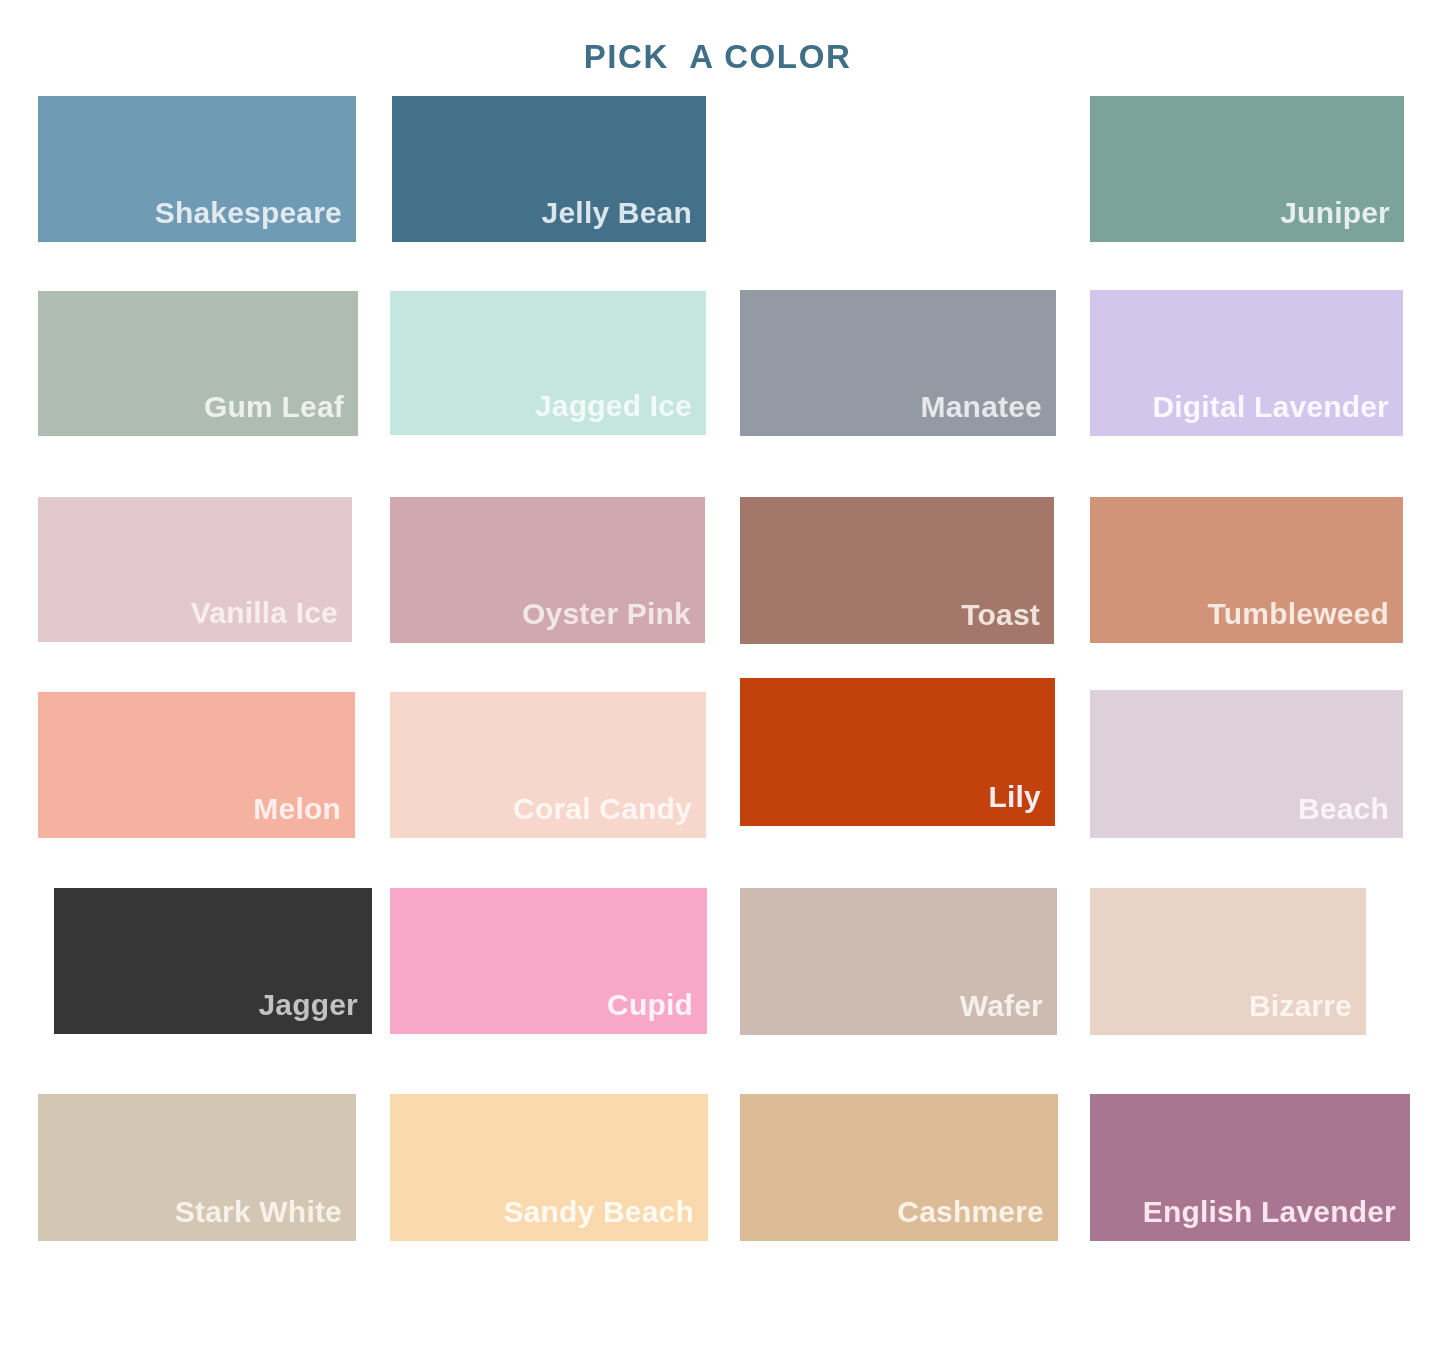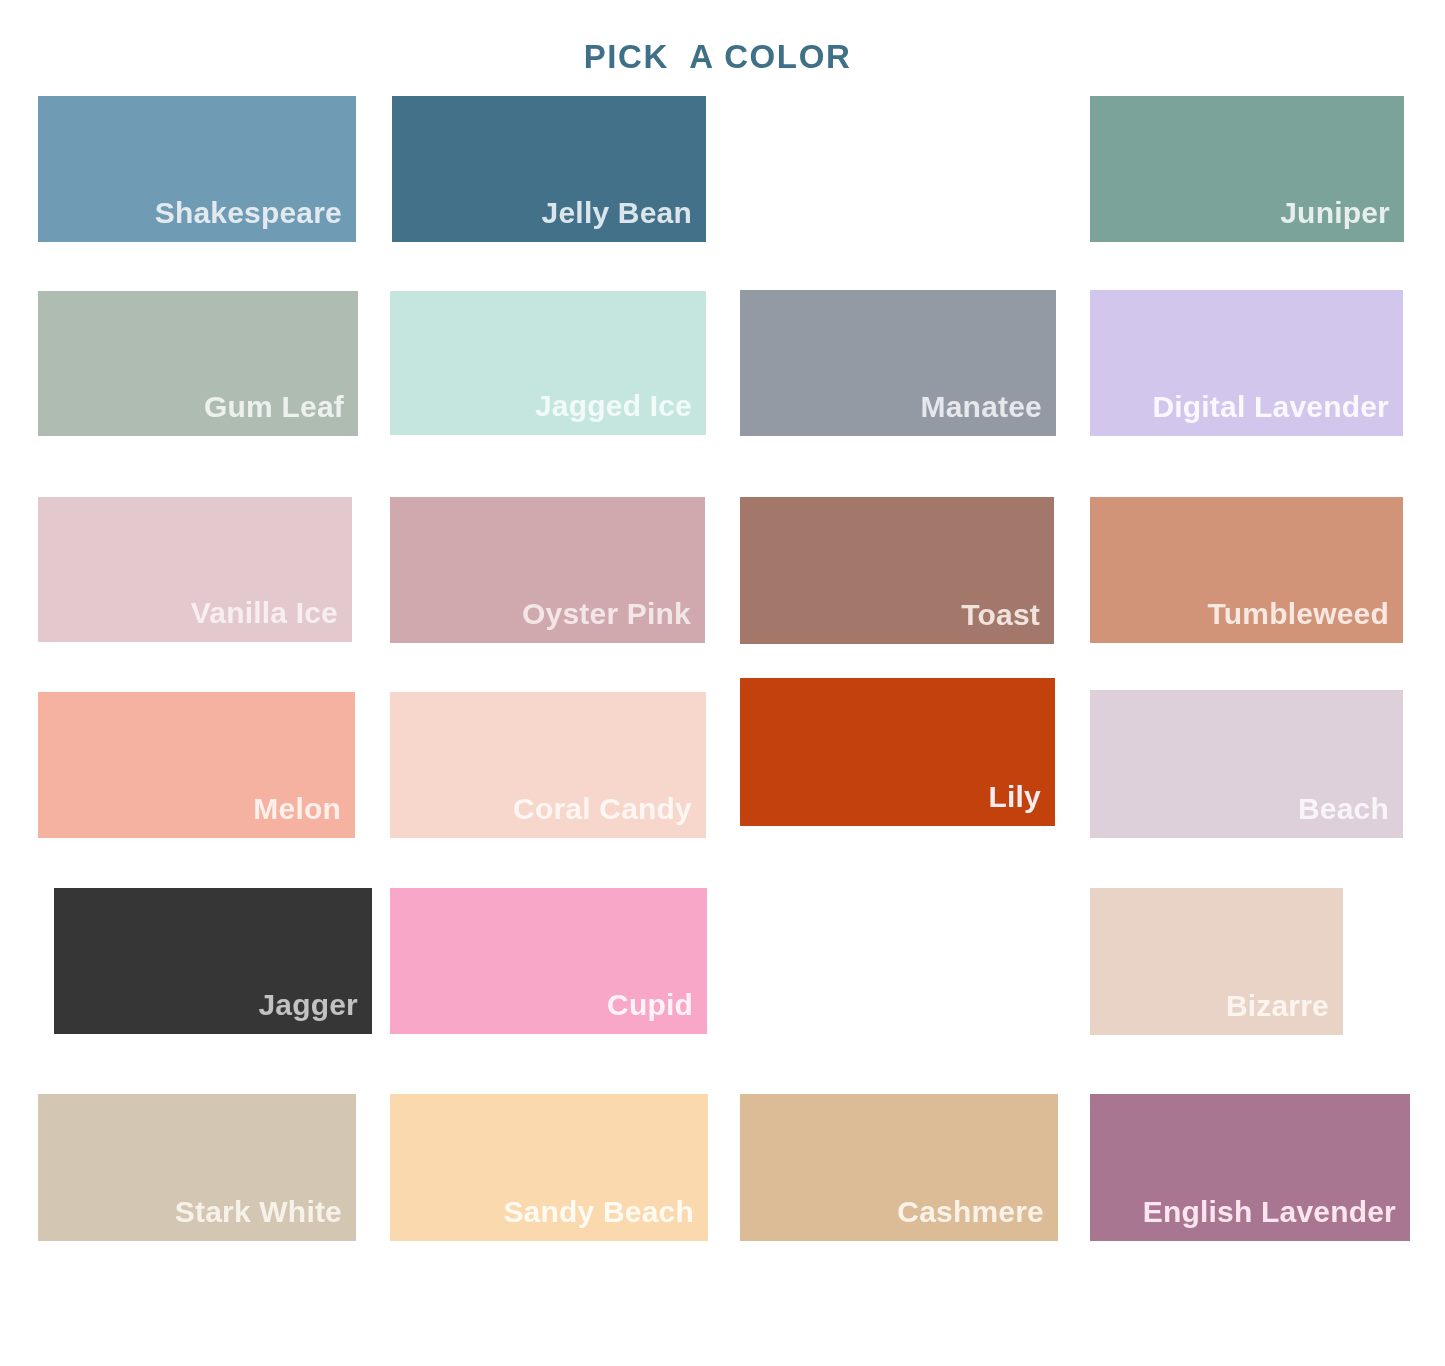"Wafer" div.swatch { html: none -> <div> <span>Wafer</span> </div> }
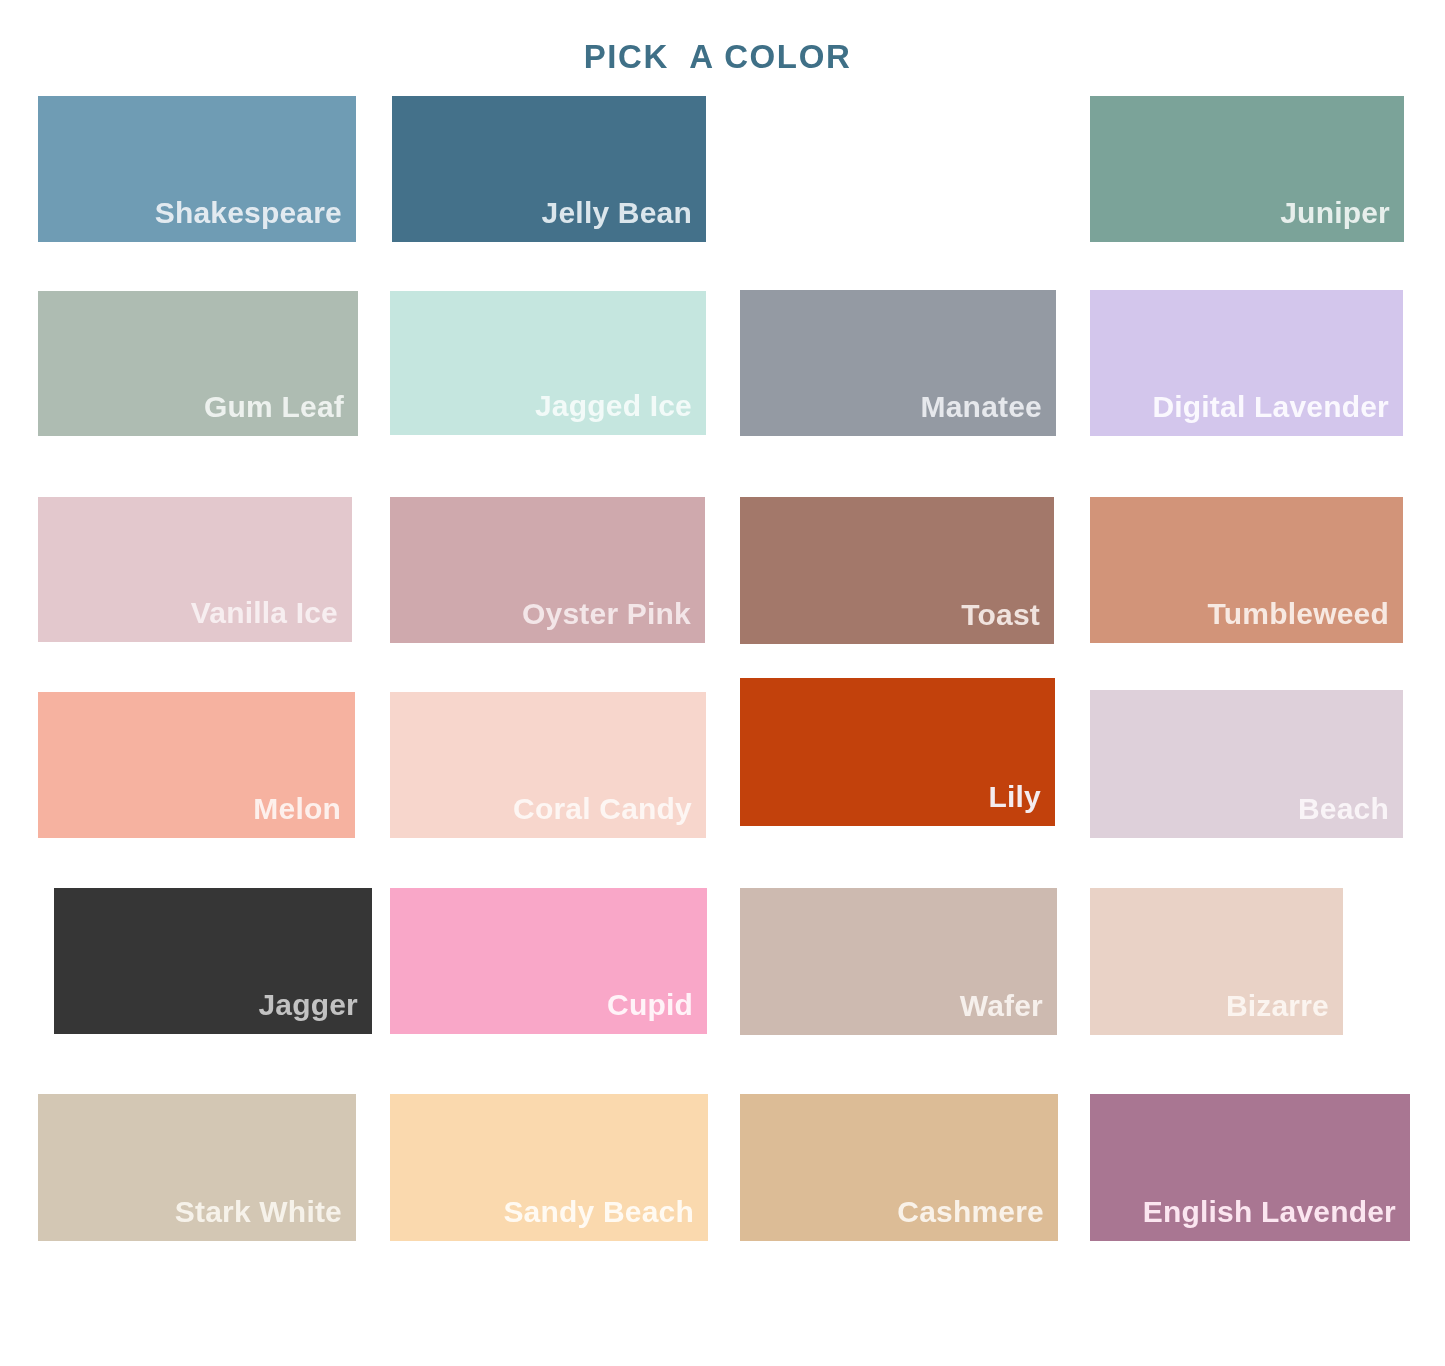"Bizarre" div.swatch { width: 253px -> 276px }
